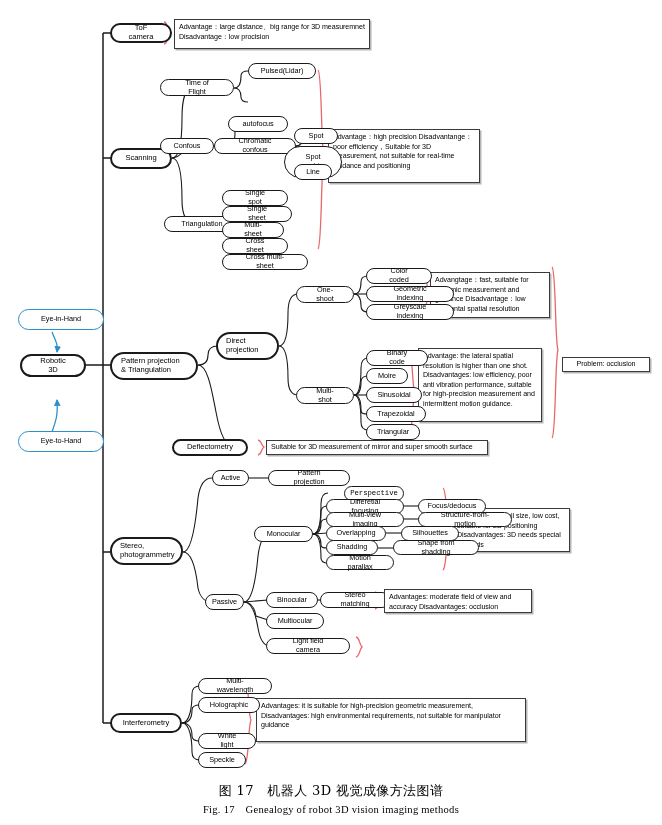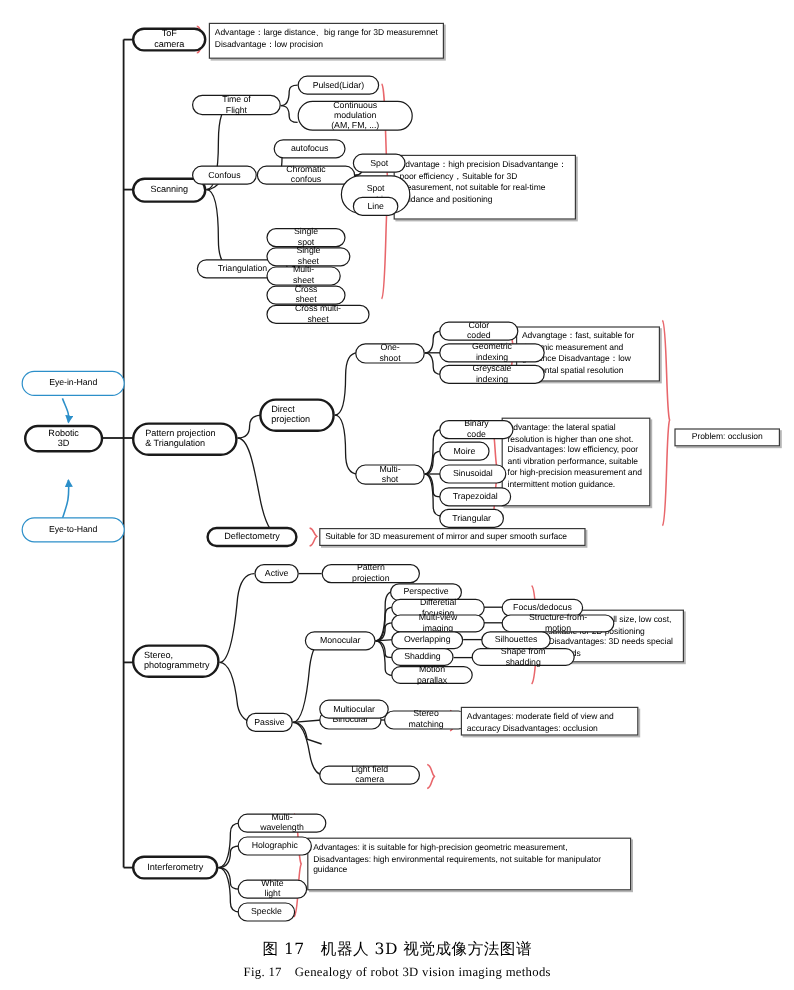"Continuous modulation" div.node { html: <div>Continuous modulation (AM, FM, ...)</div> -> none }
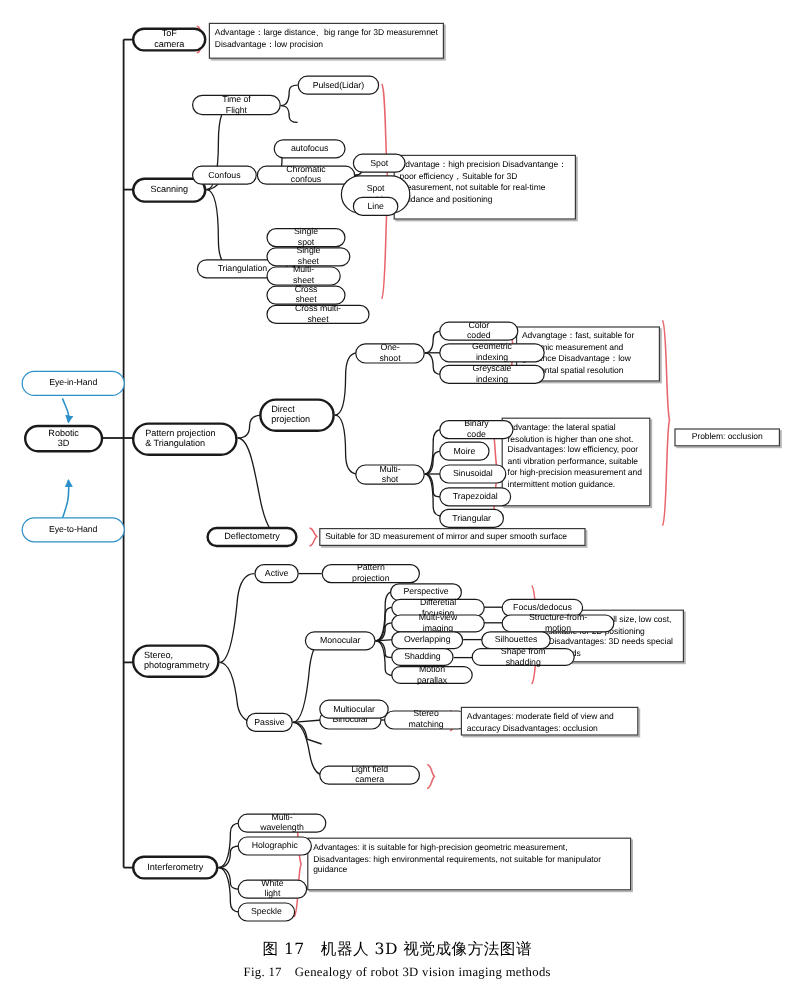"Perspective" div.node { font-family: none -> Liberation Mono, monospace; left: 325px -> 344px }
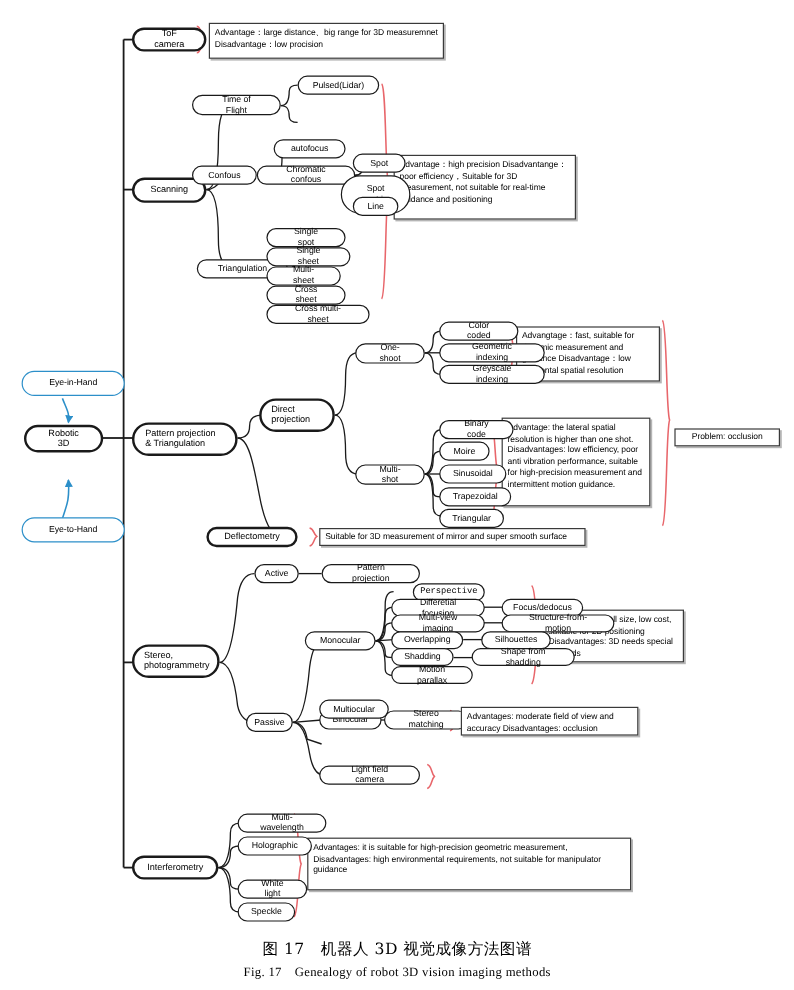"Multiocular" div.node { top: 583px -> 613px }
